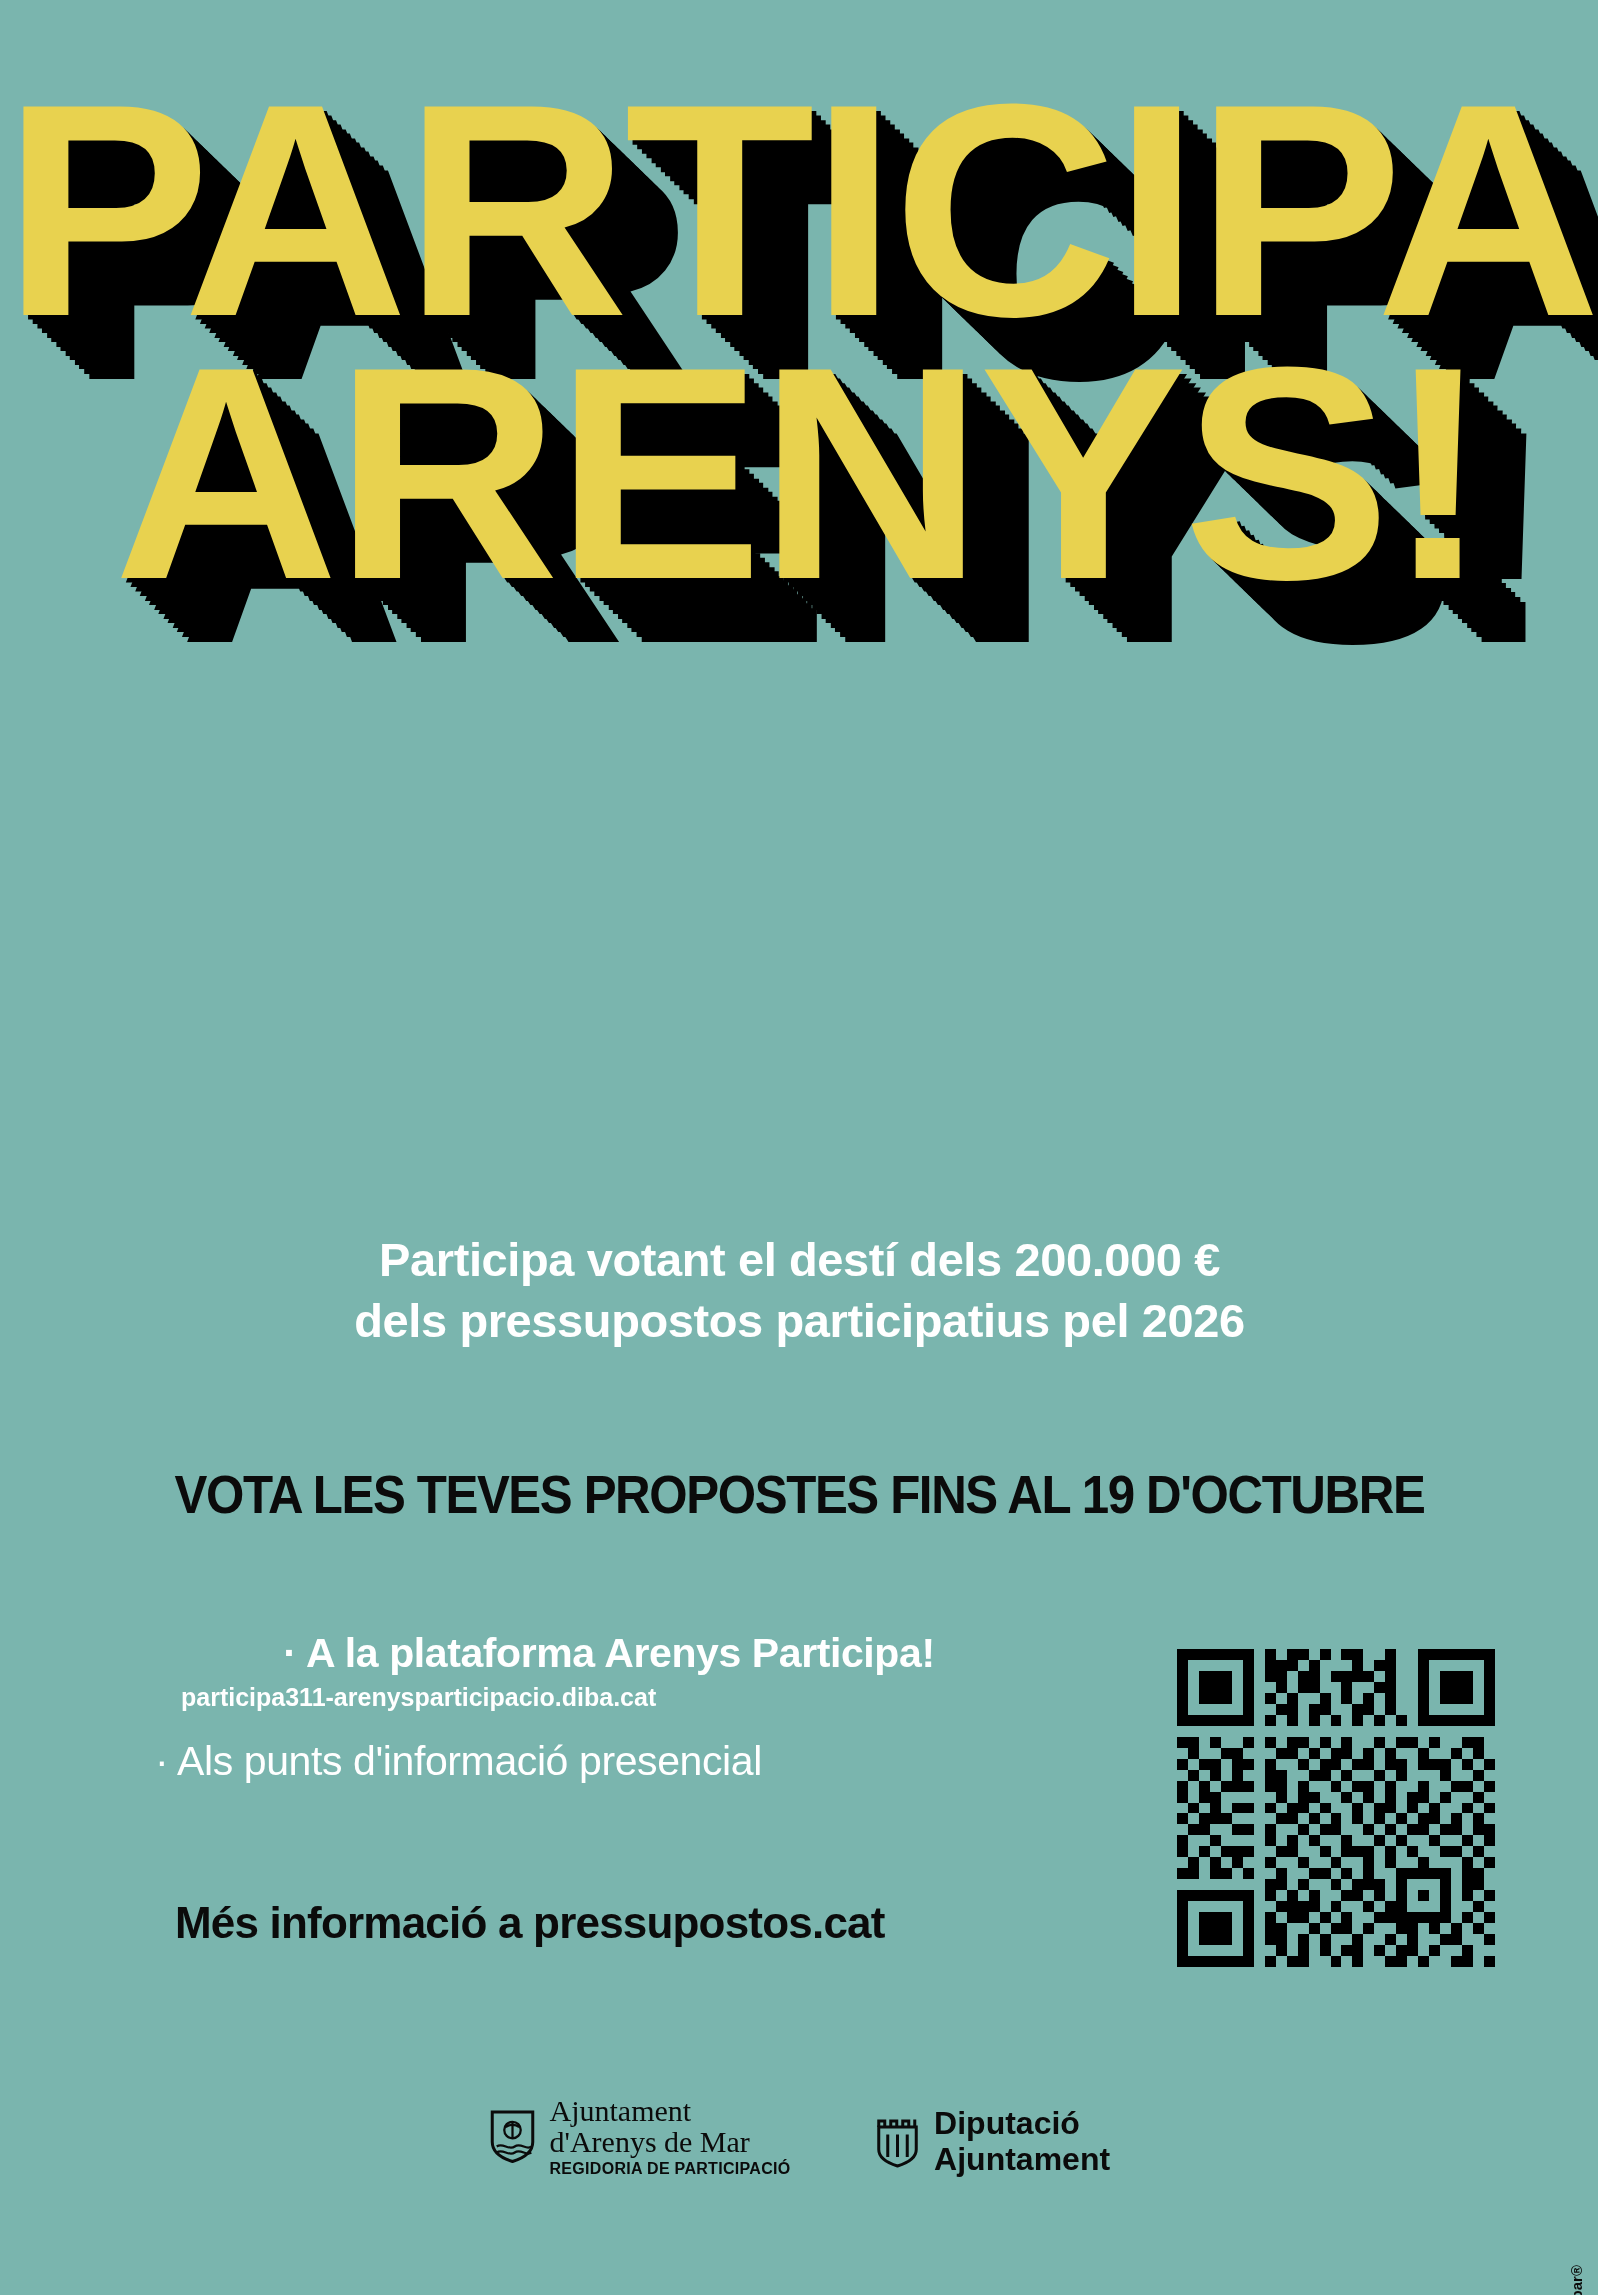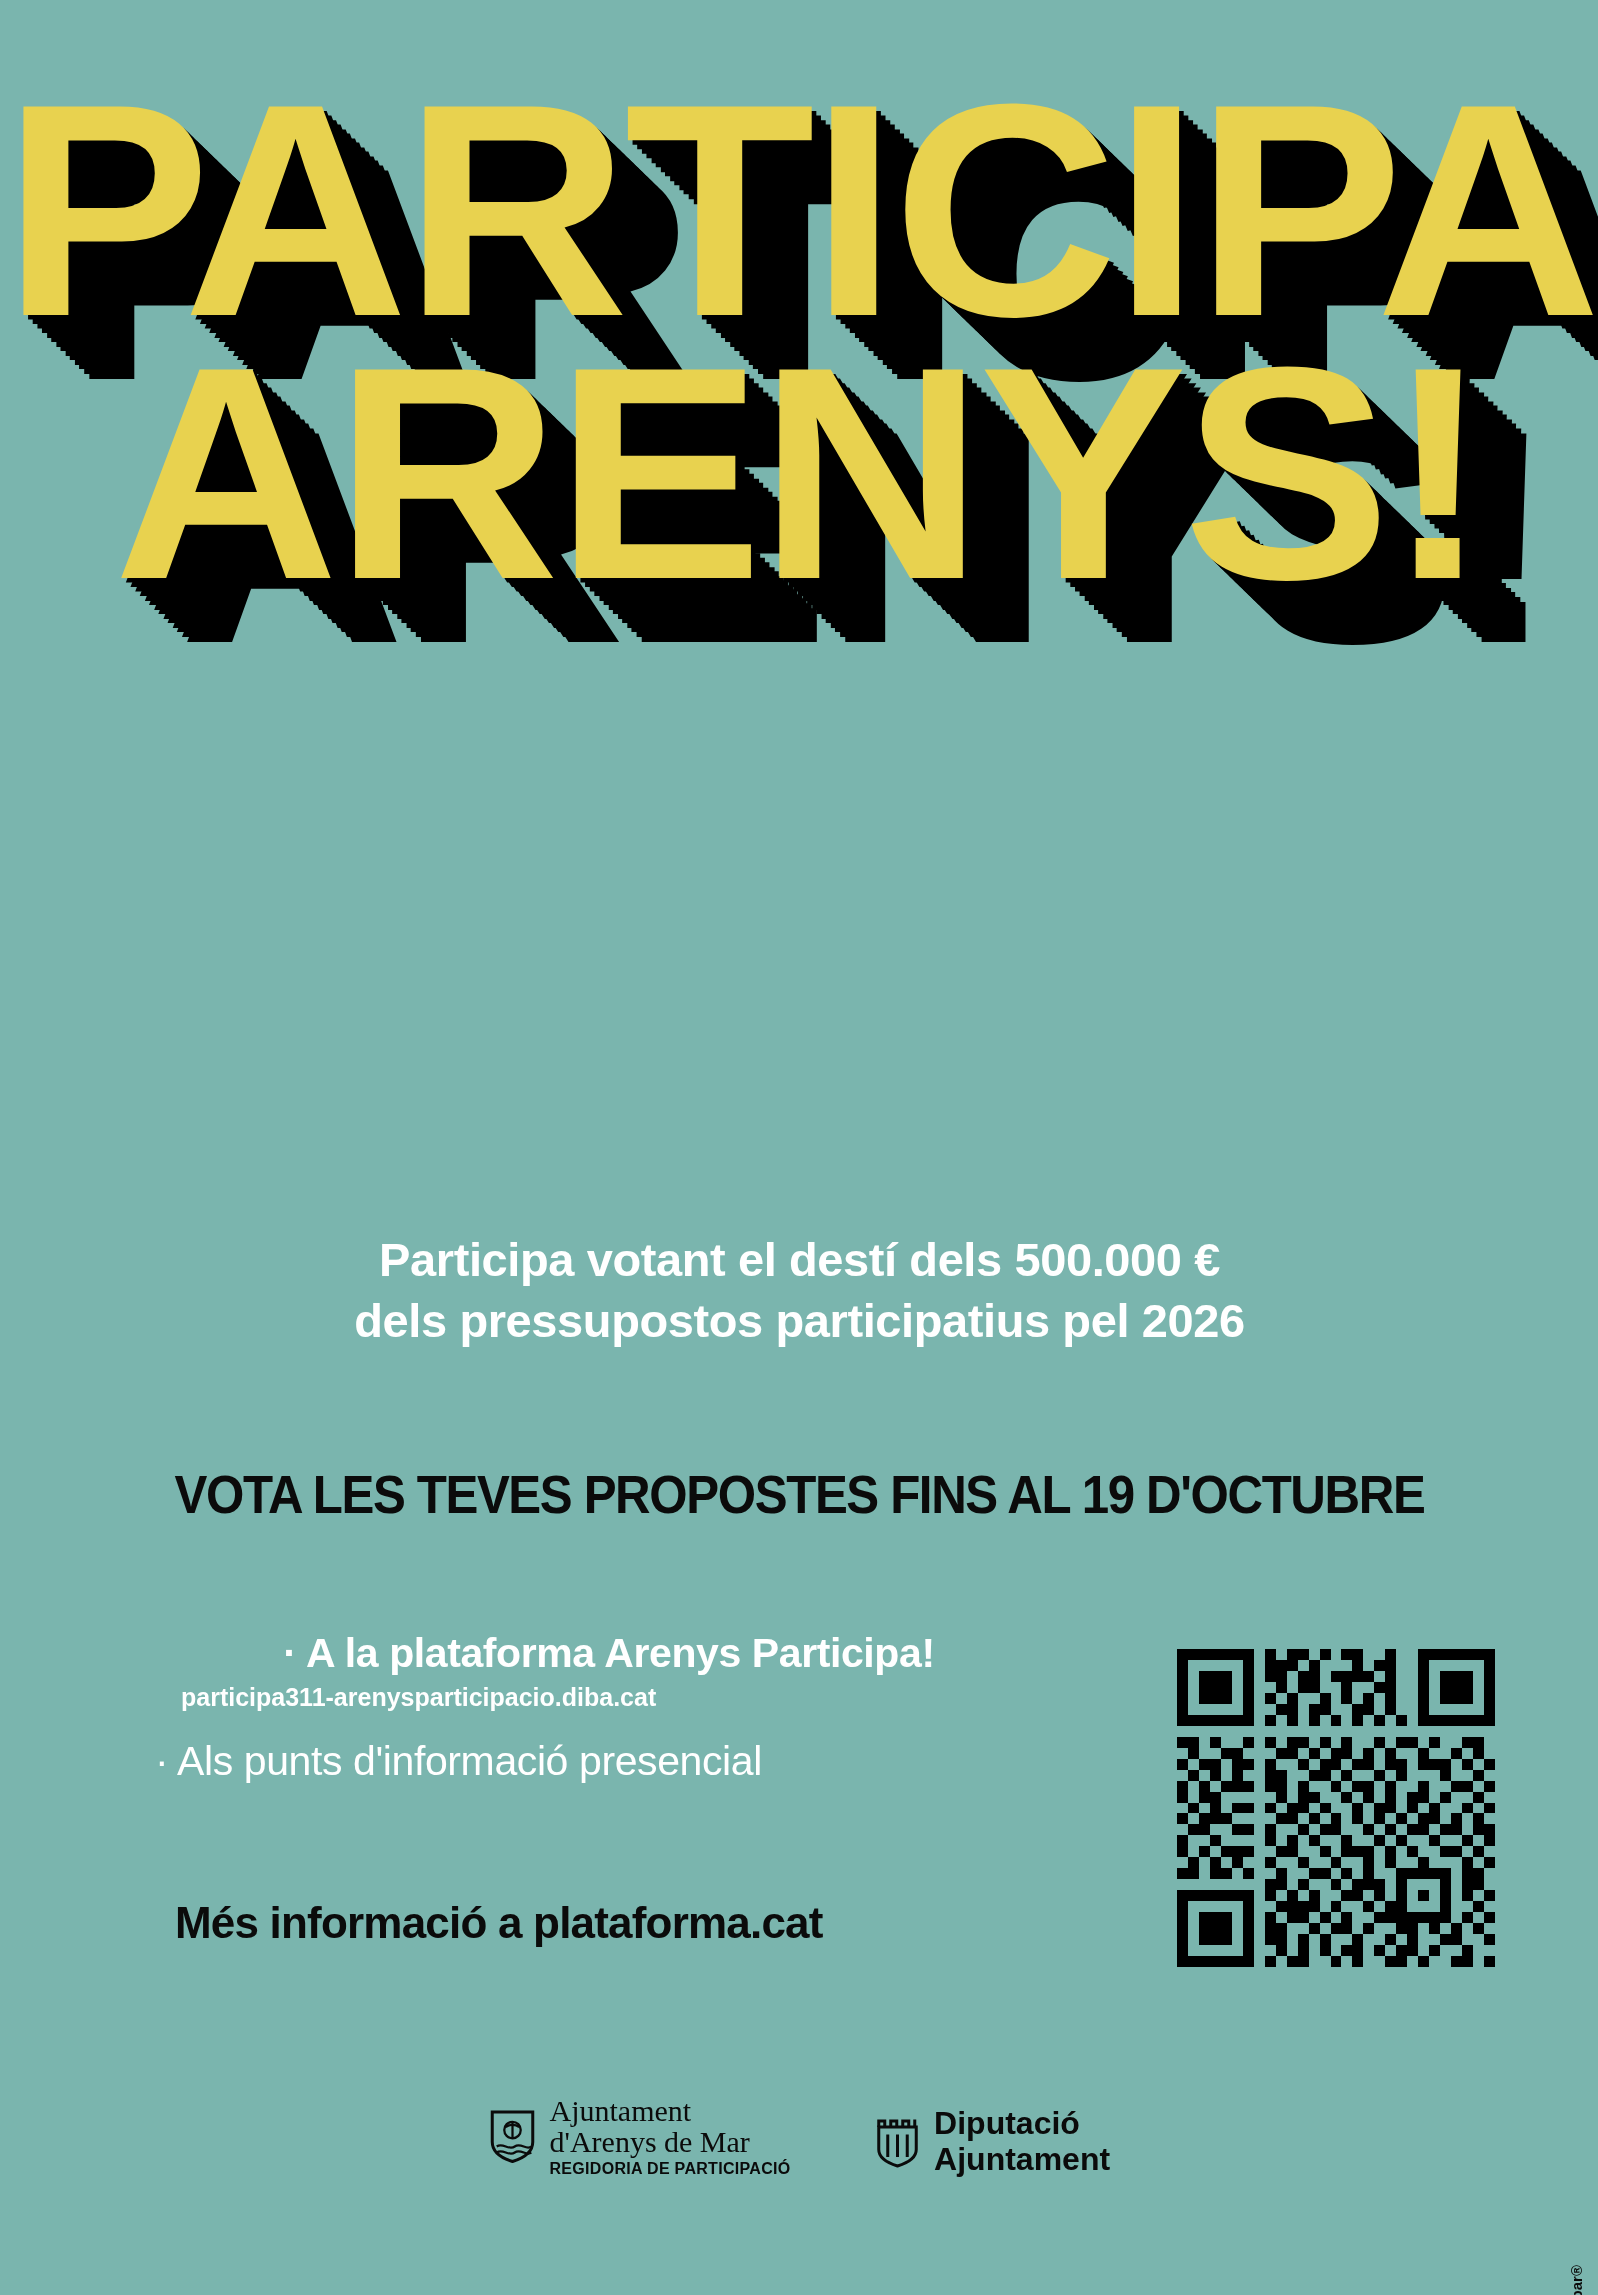"Participa votant el destí dels" div { text: 500.000 -> 200.000 }
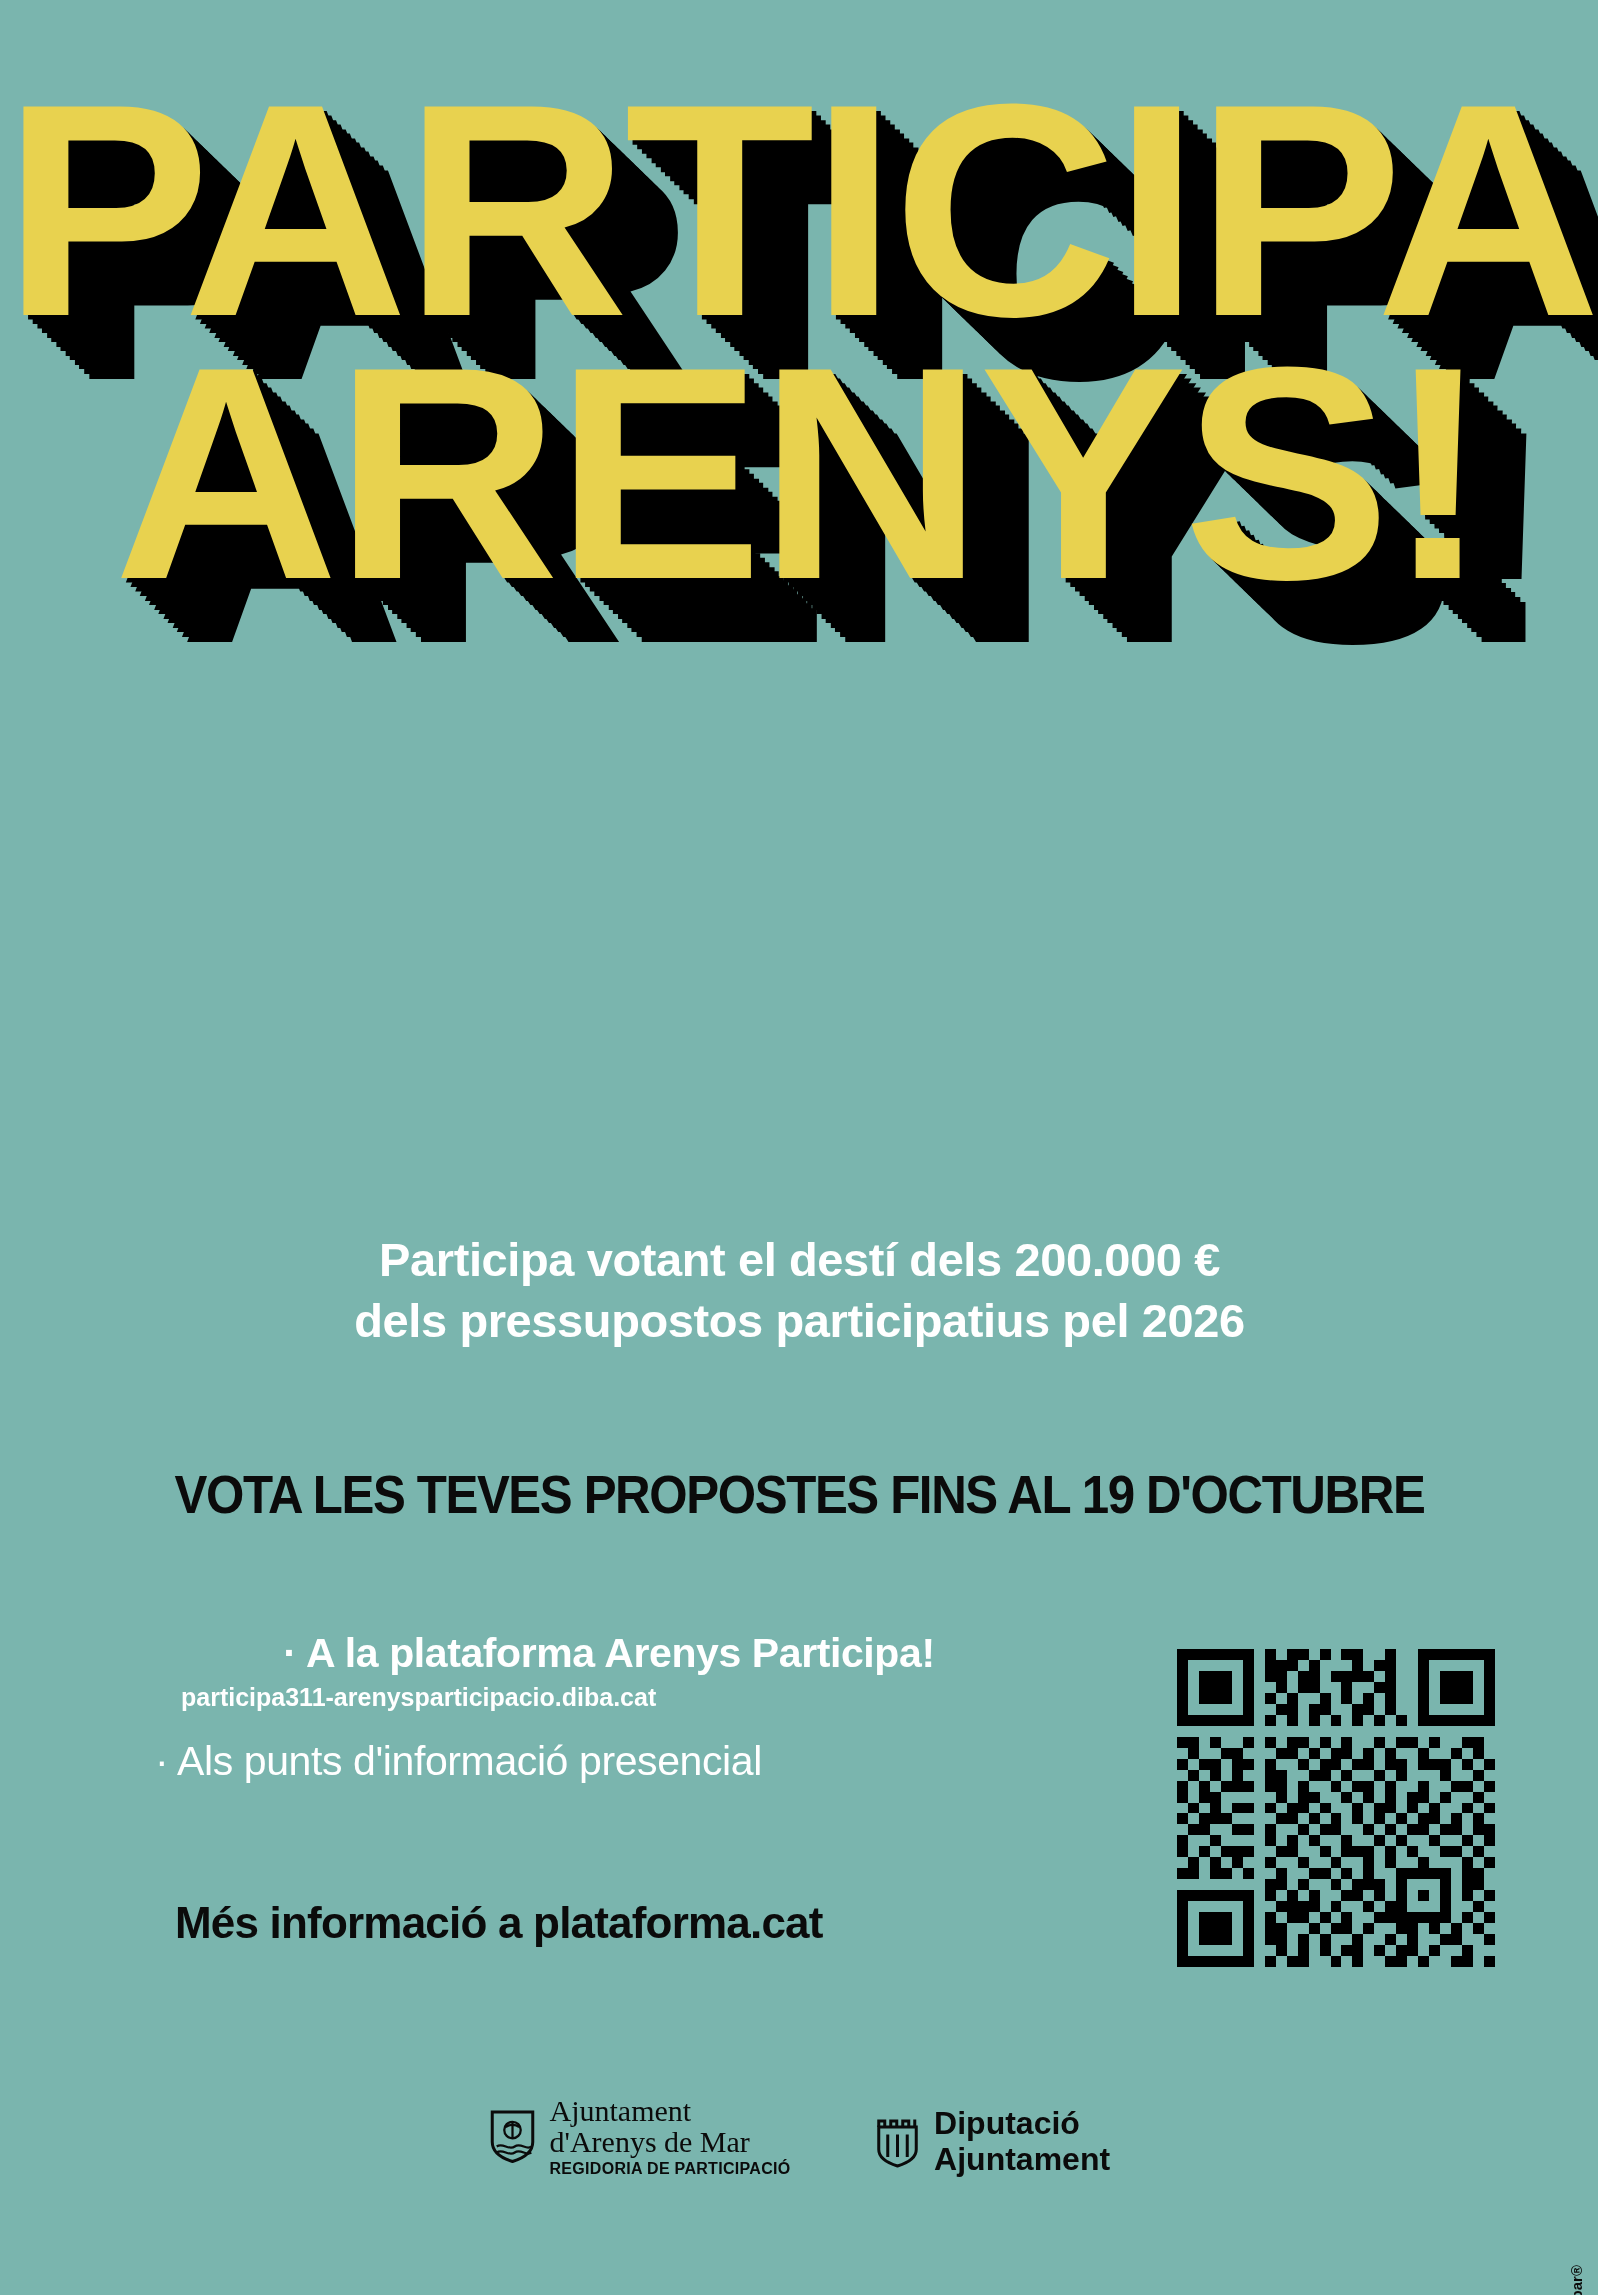"Més informació a plataforma.cat" div.moreinfo { text: plataforma.cat -> pressupostos.cat }
